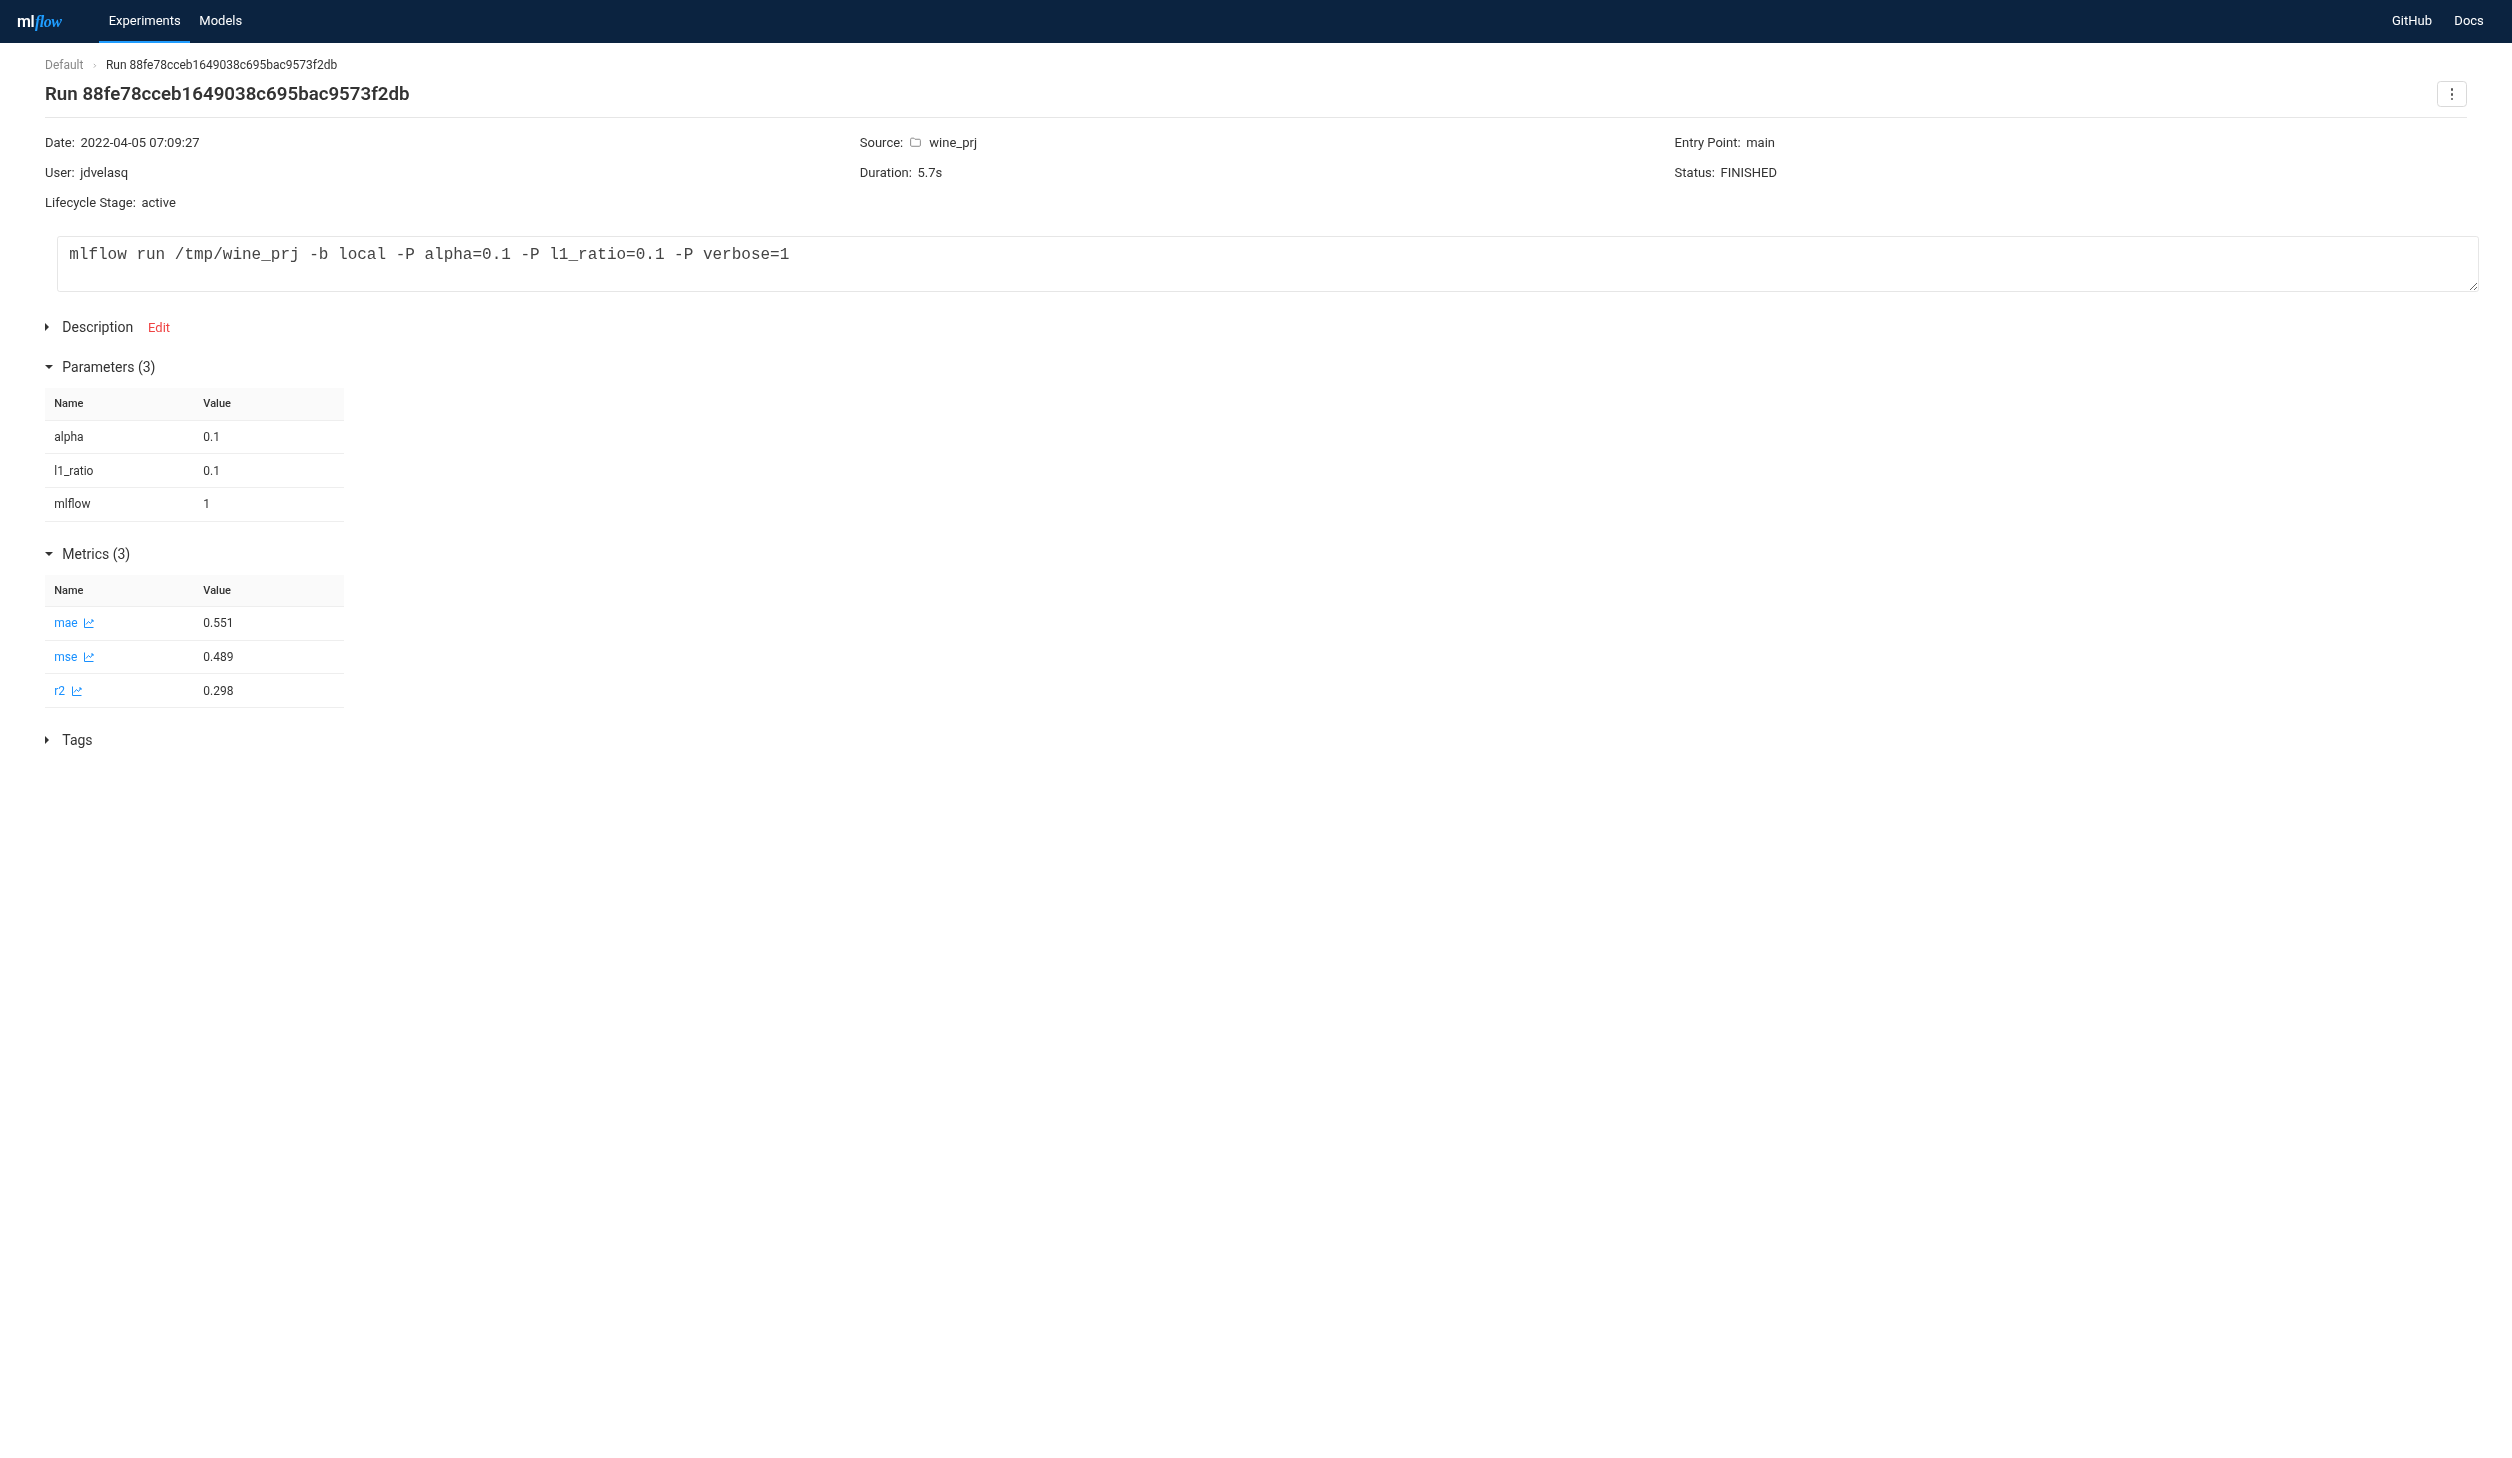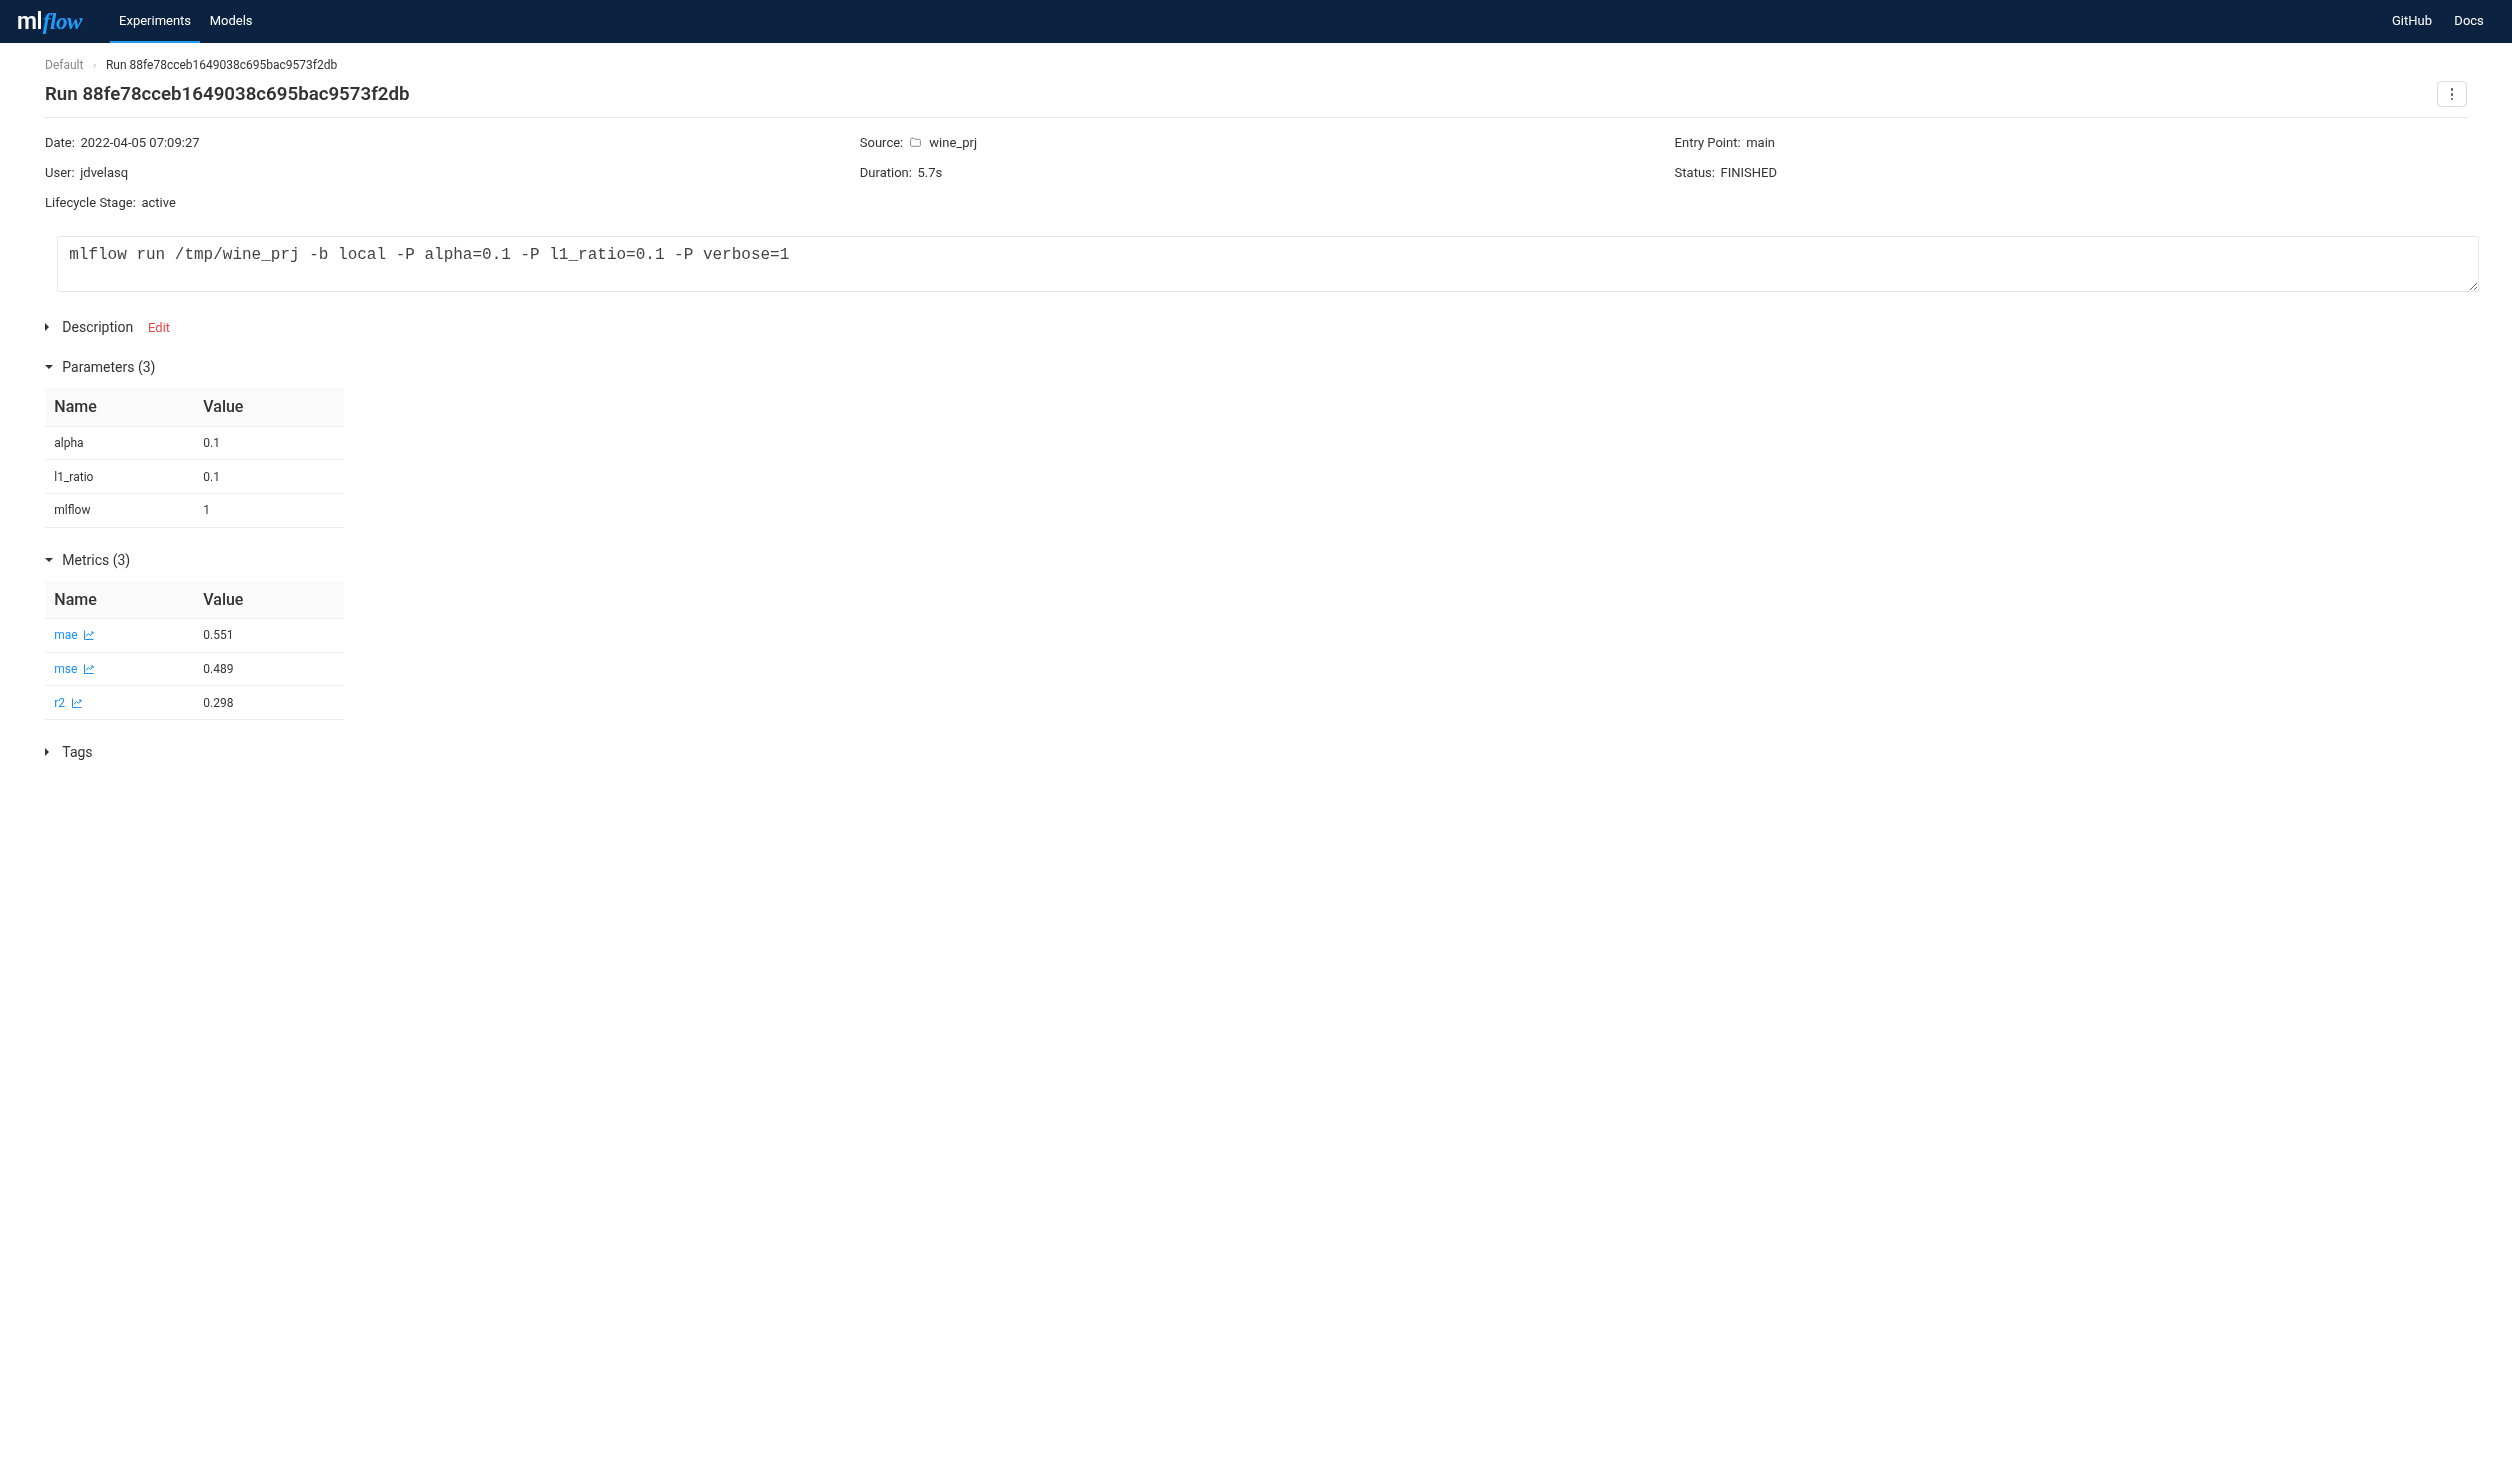"ml" .logo { font-size: 23px -> 16px; margin-right: 28px -> 38px }
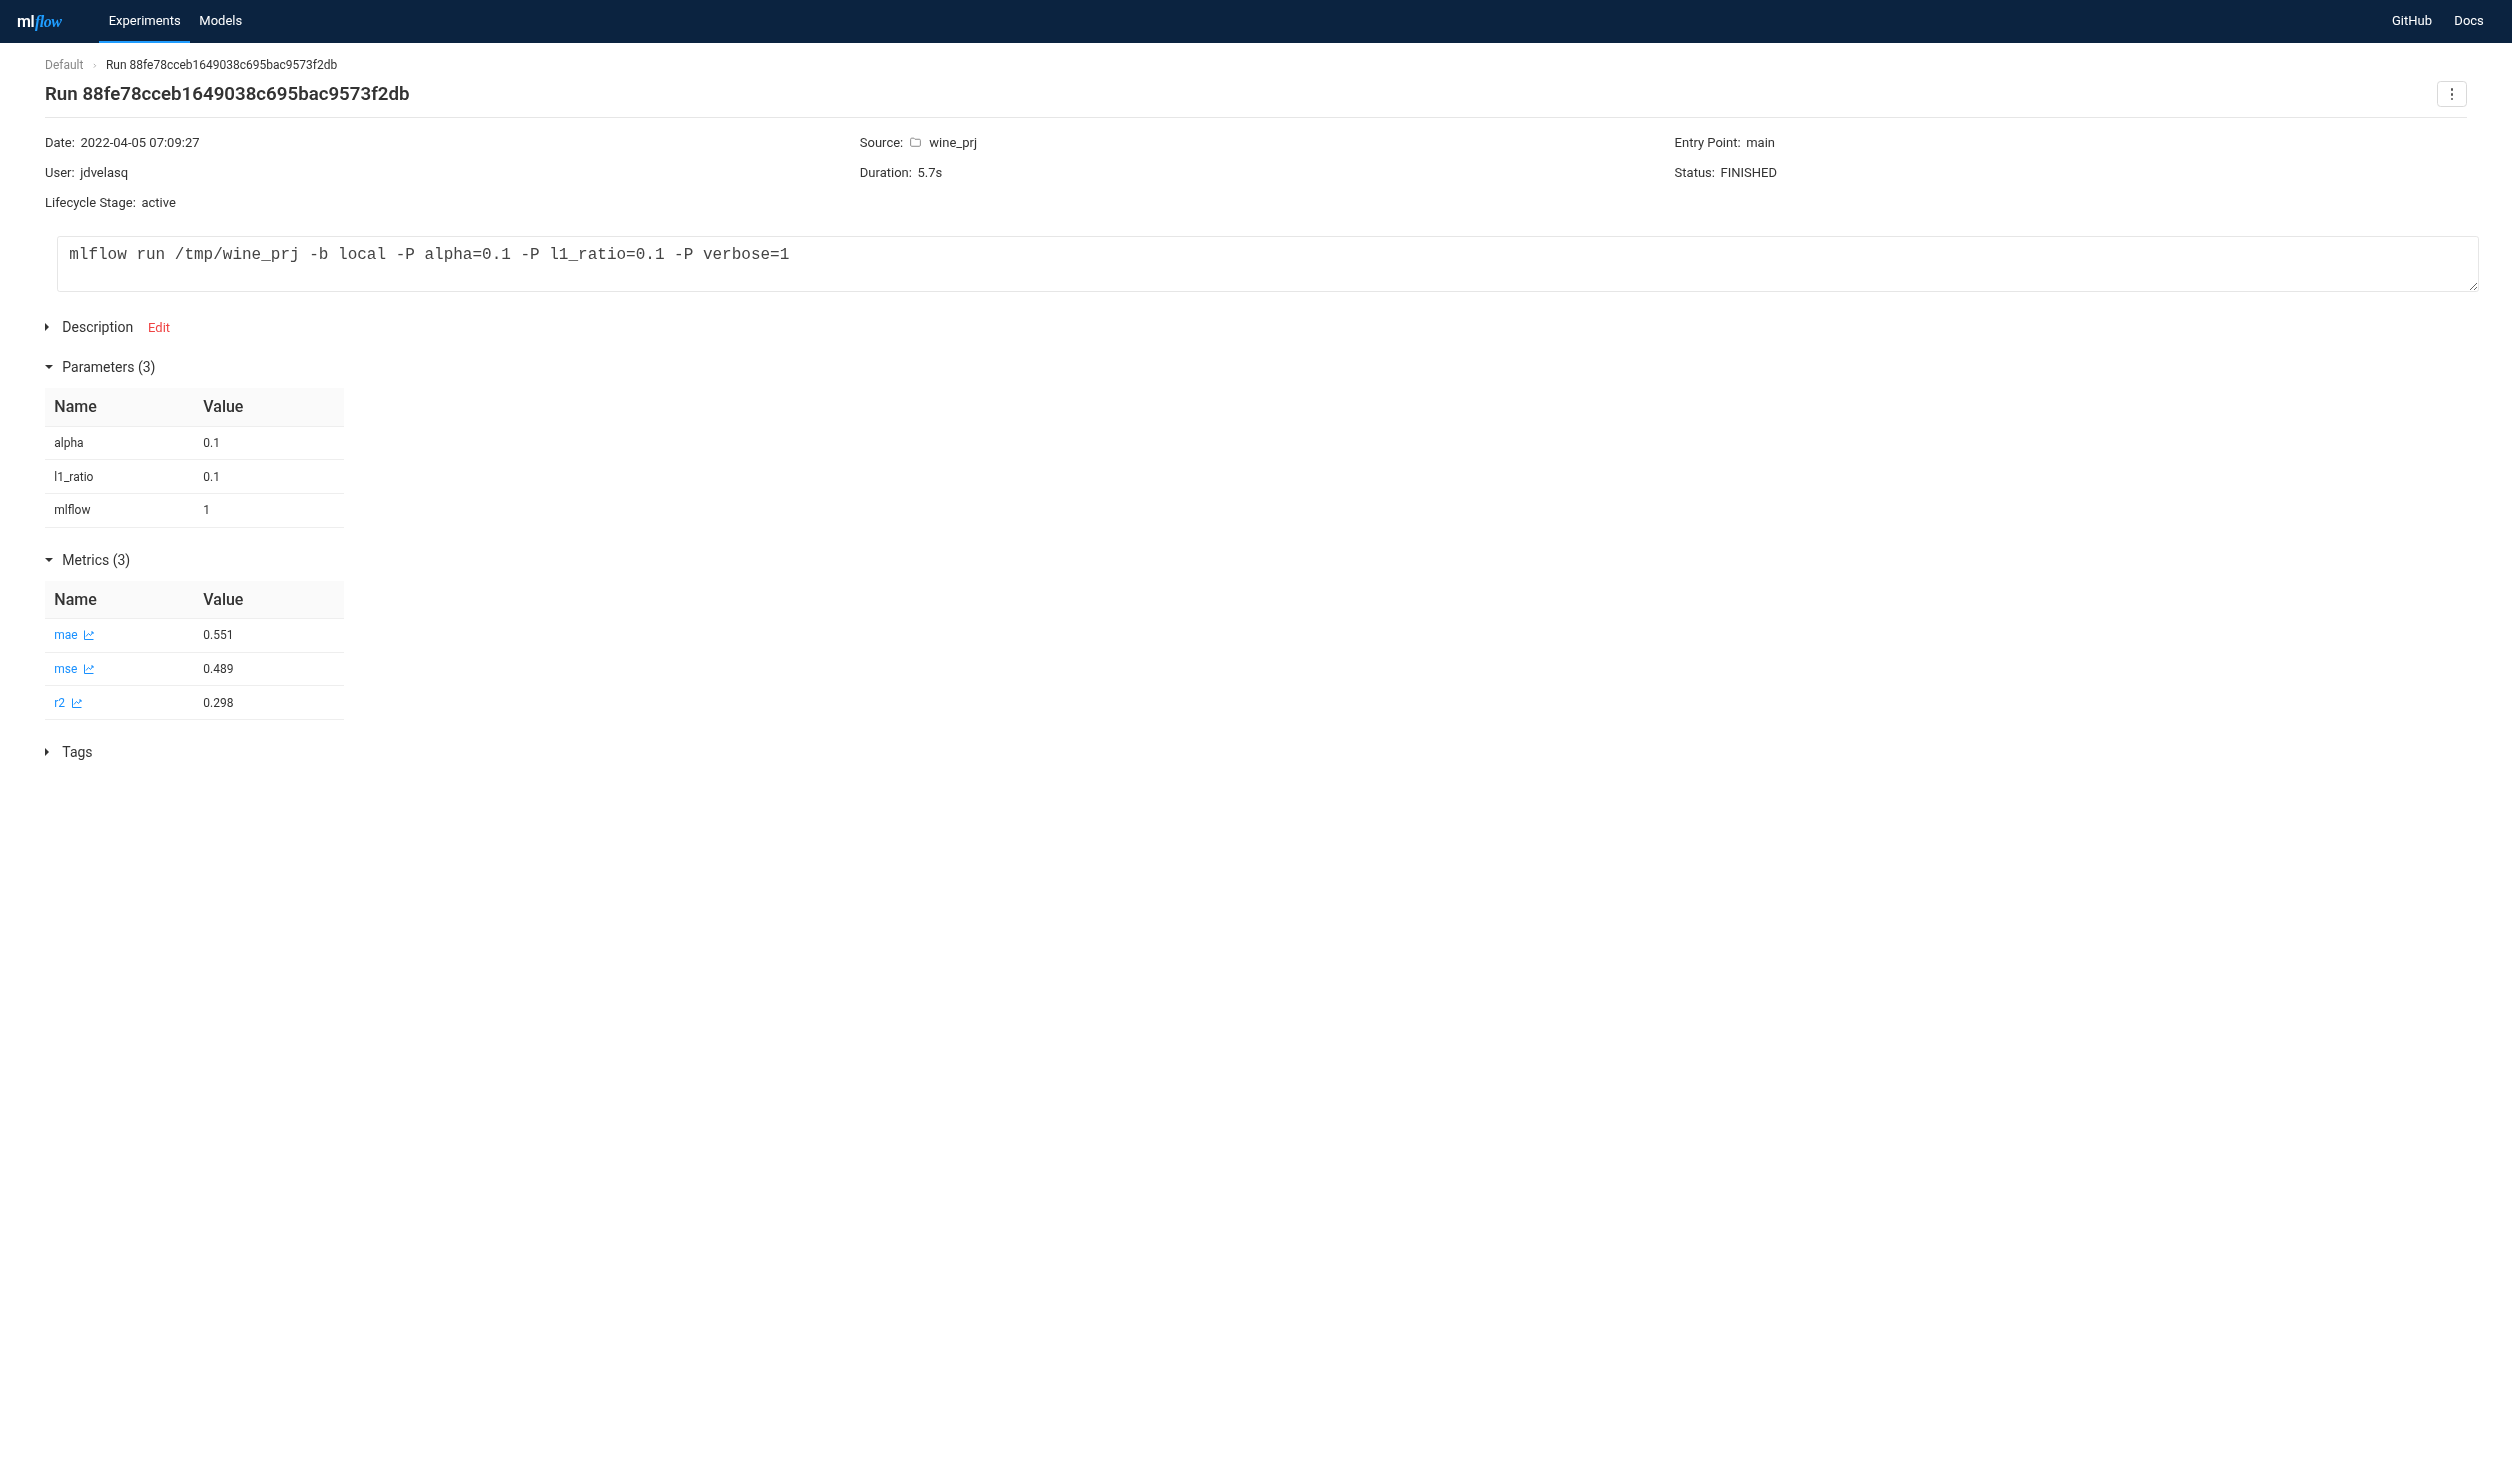"Name" .kv-table th { font-size: 16px -> 11px }
